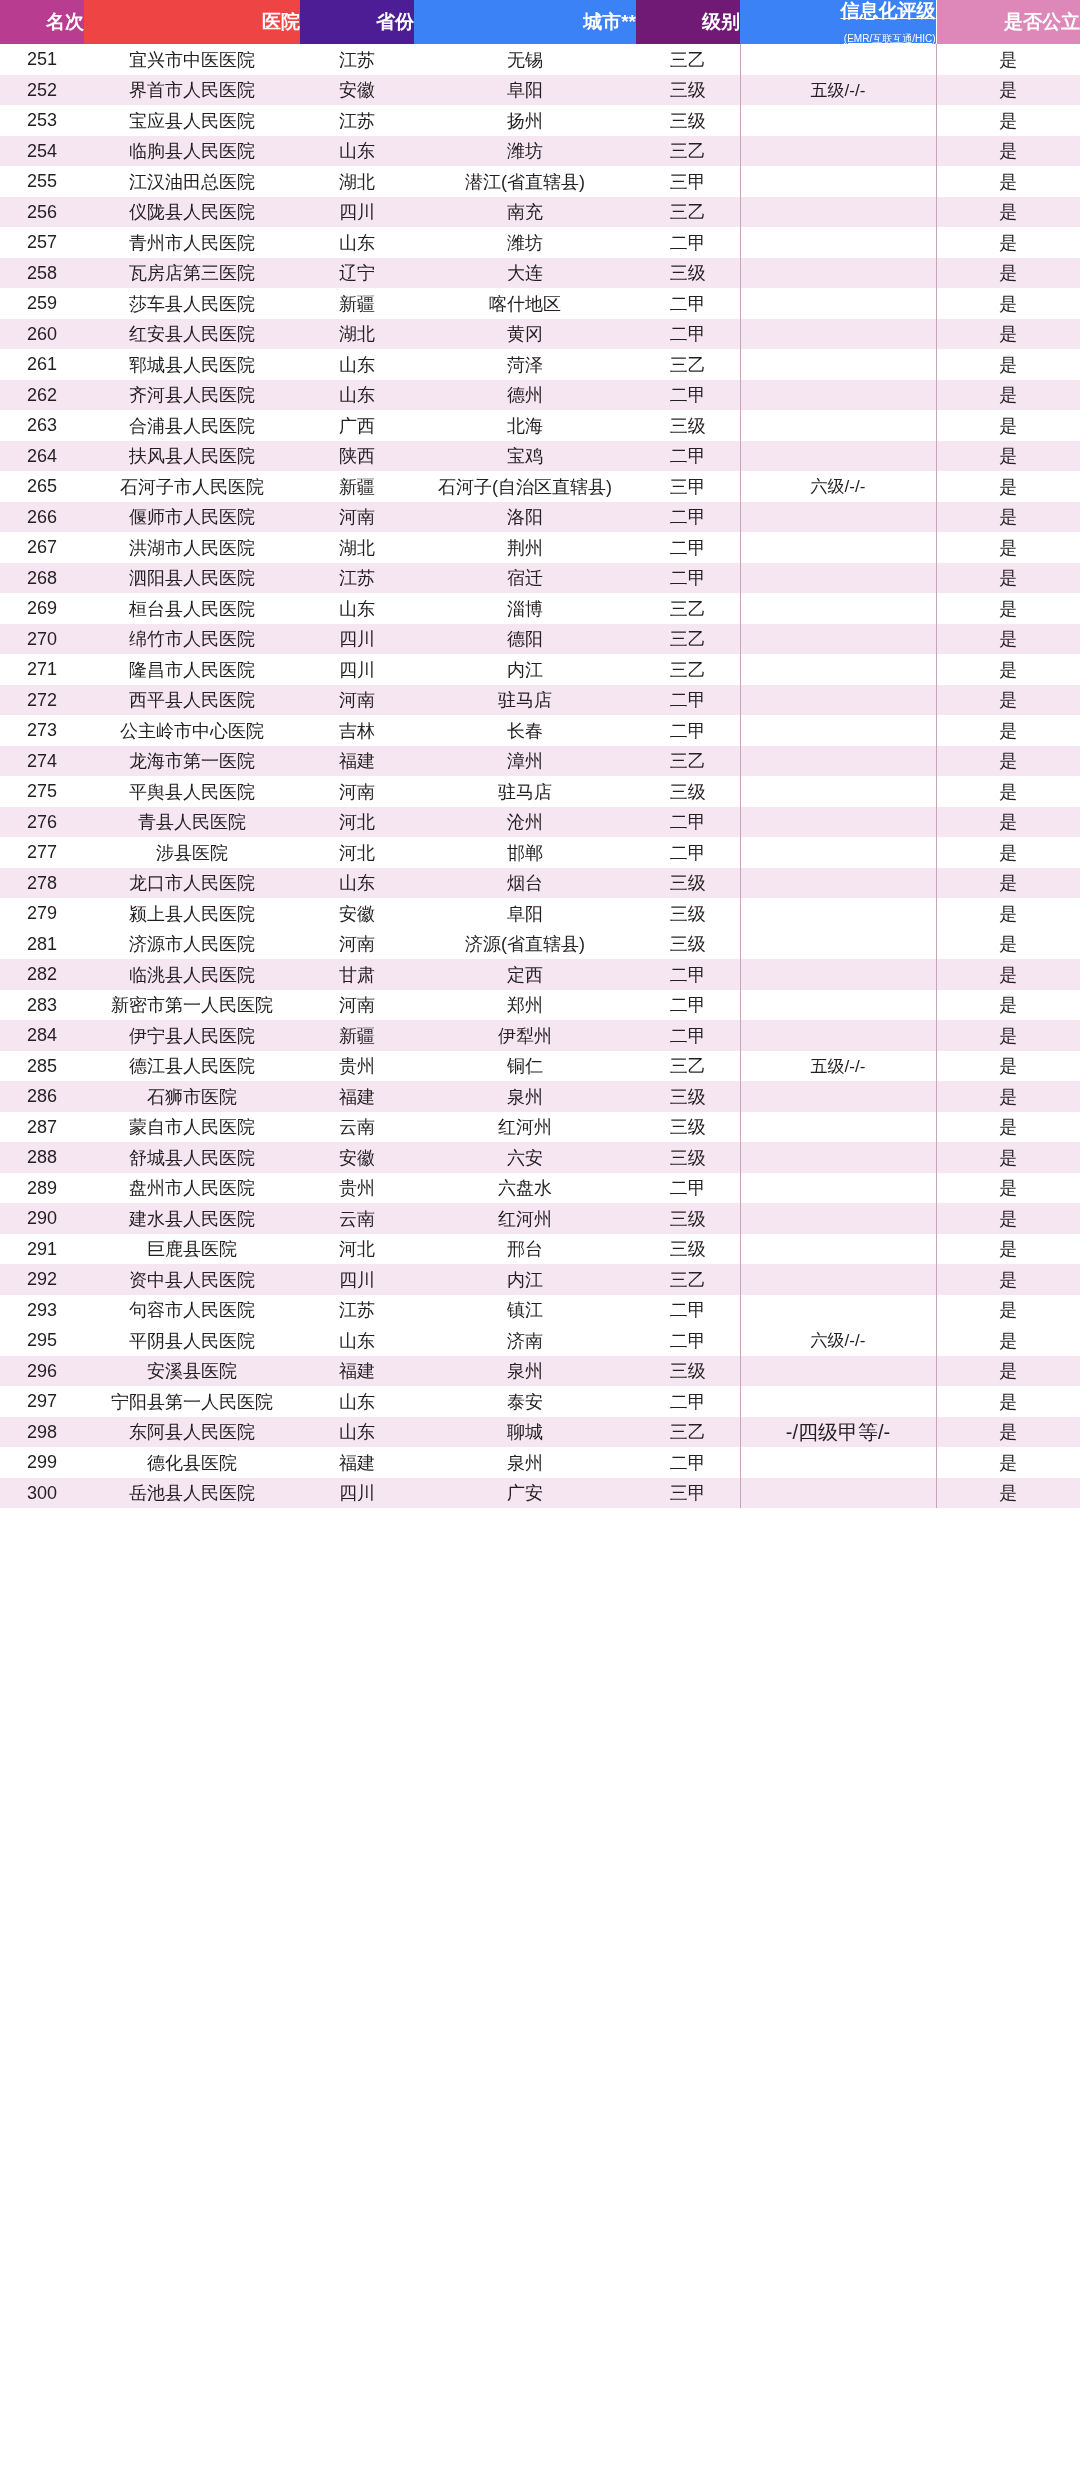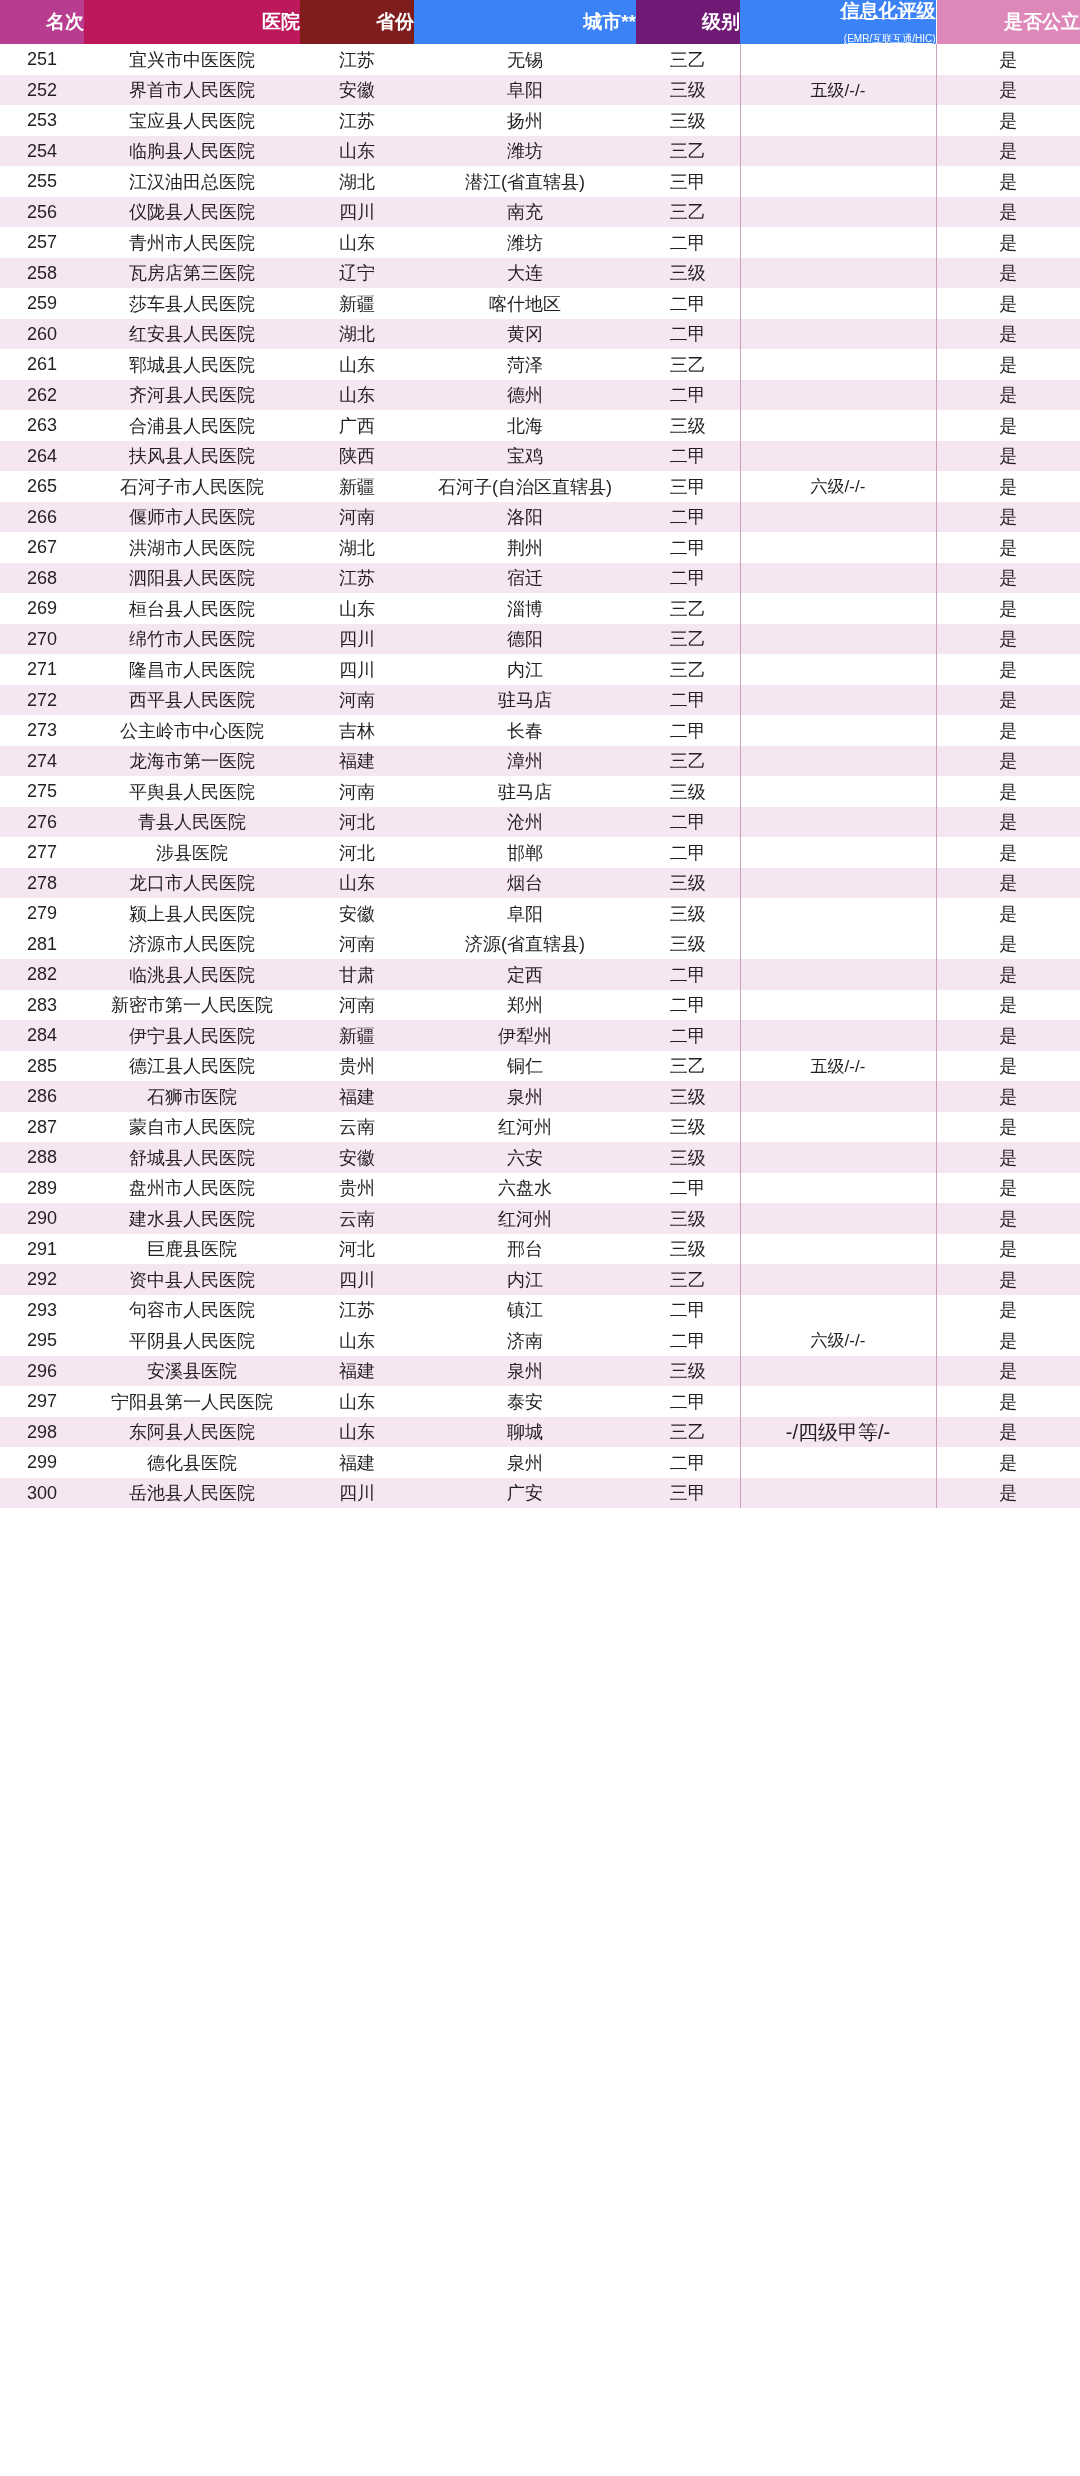"医院" thead th.h-hosp { background: #be185d -> #ef4444 }
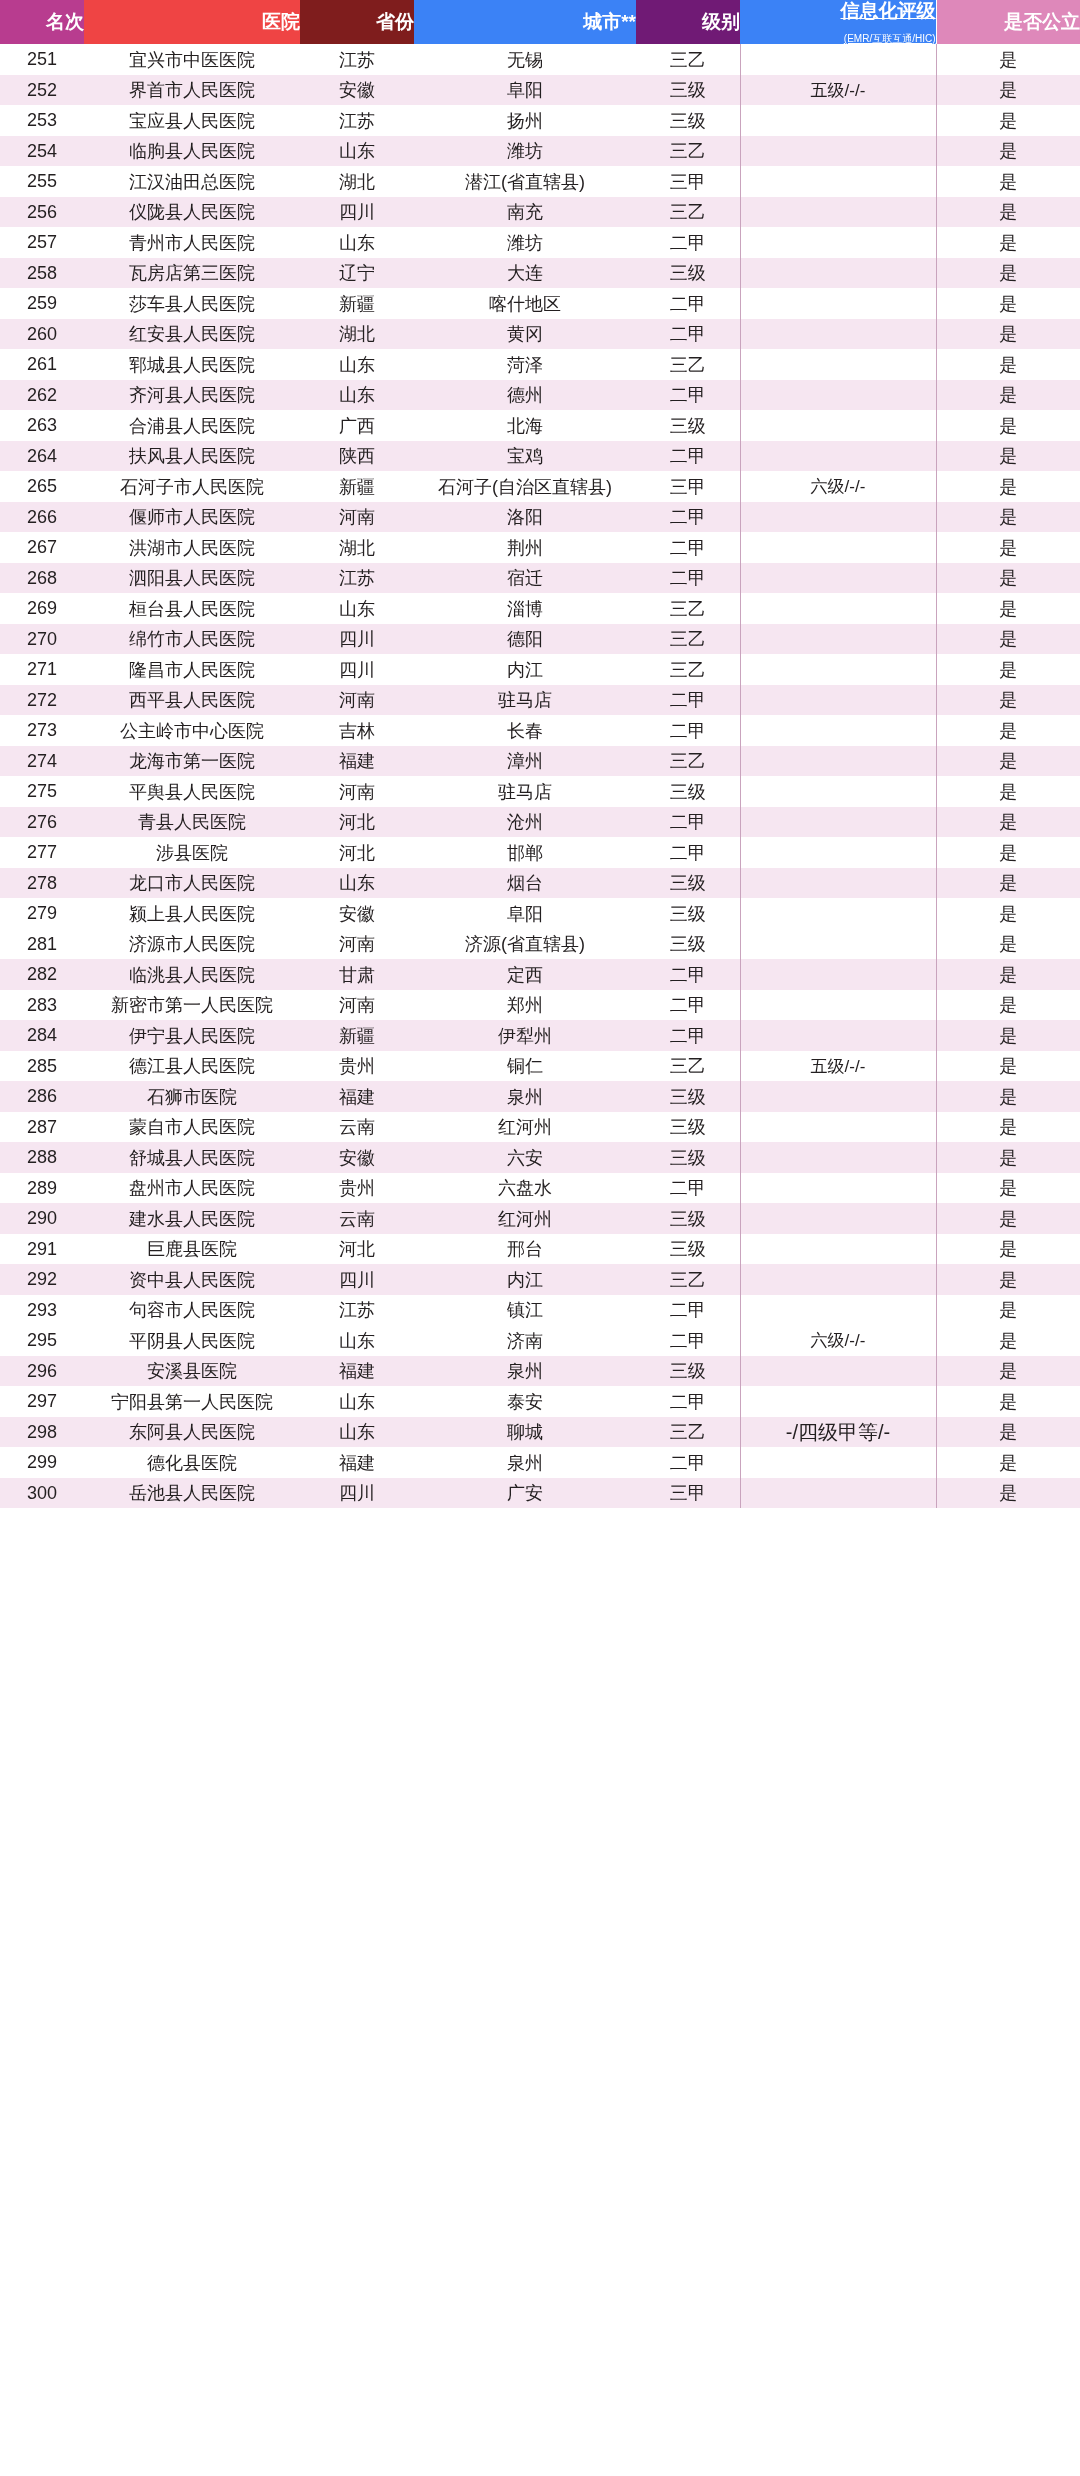"省份" thead th.h-prov { background: #7f1d1d -> #4c1d95 }
